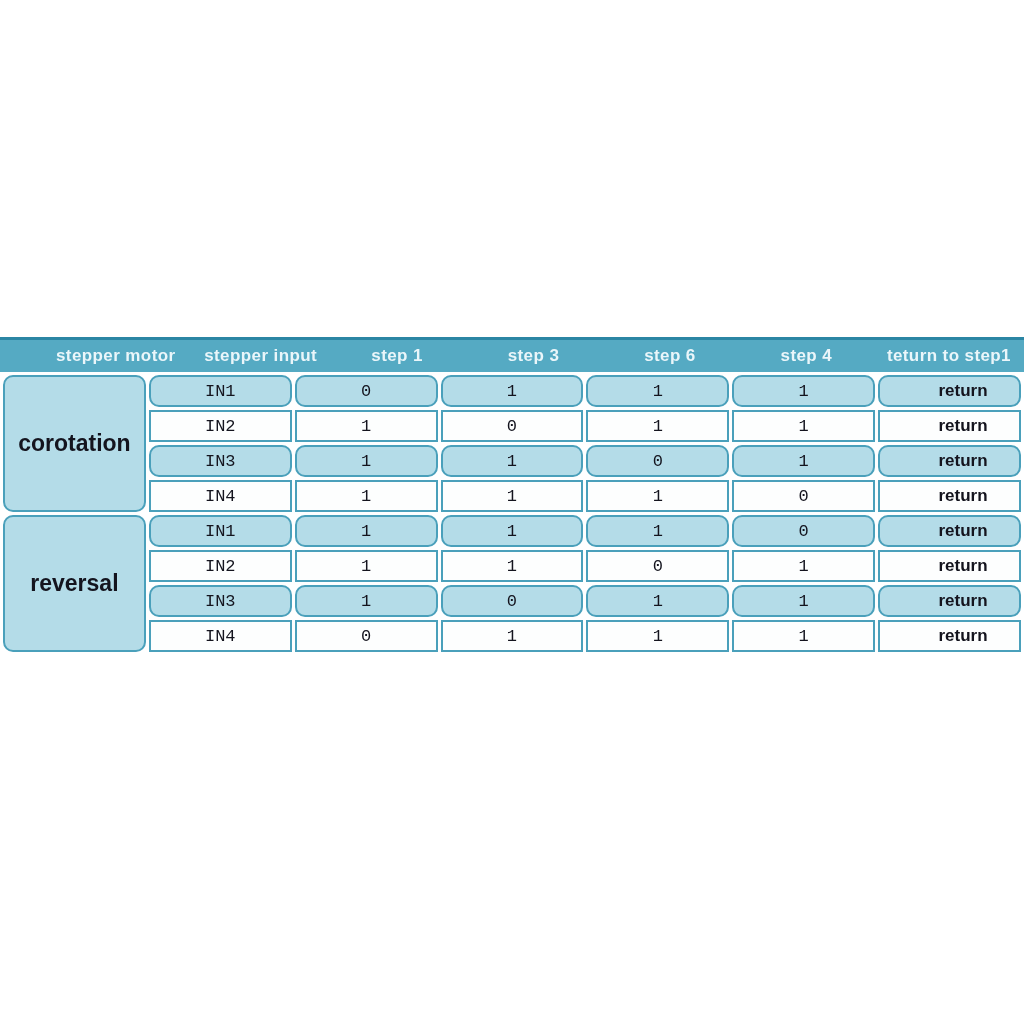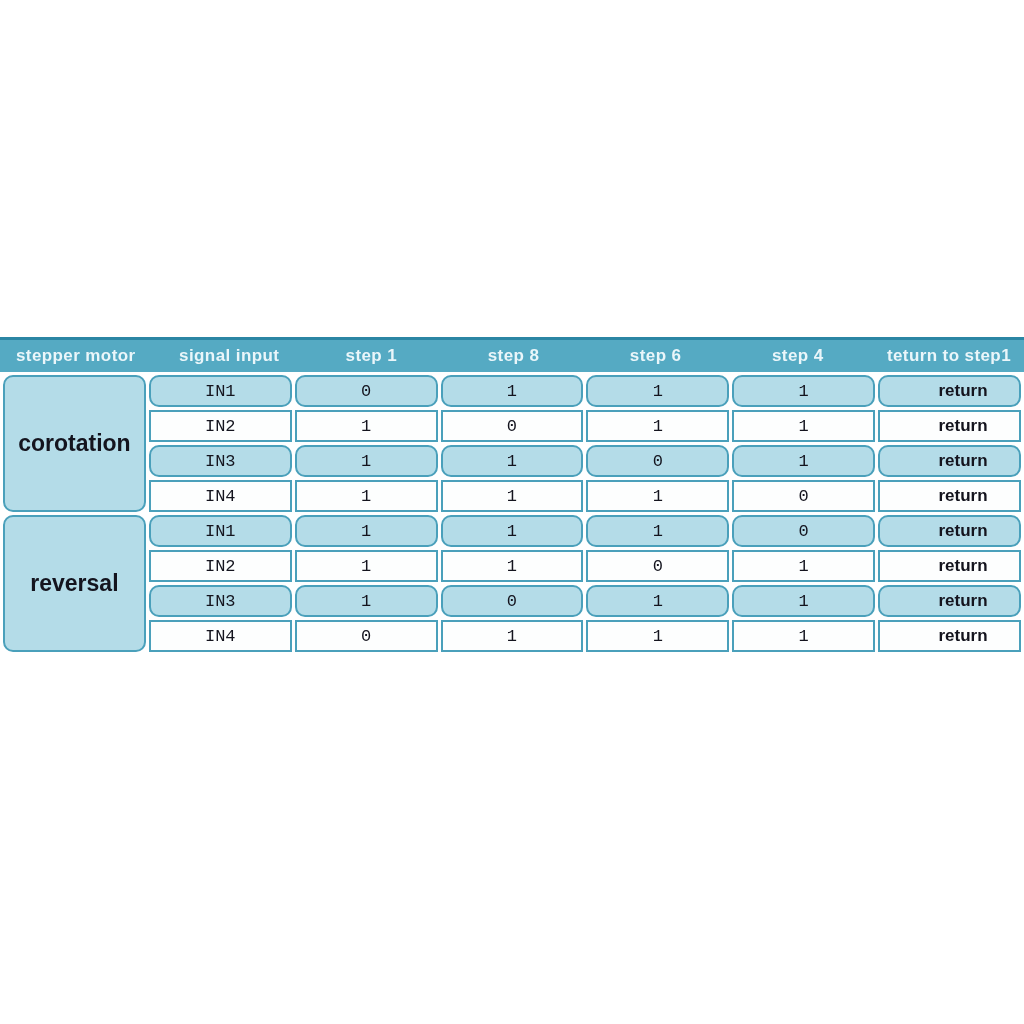"stepper motor" .hcell.c0 { margin-left: none -> 40px }
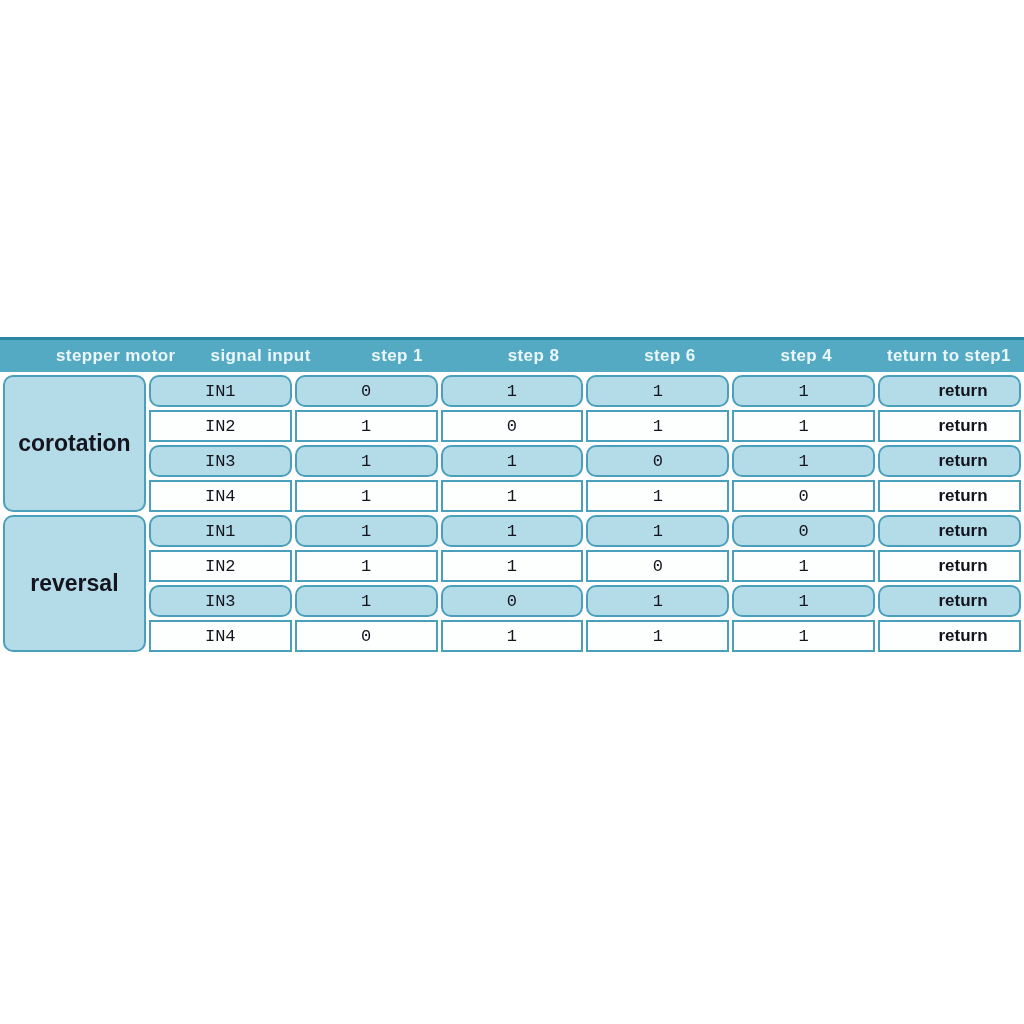"signal input" div.hcell { text: signal -> stepper }
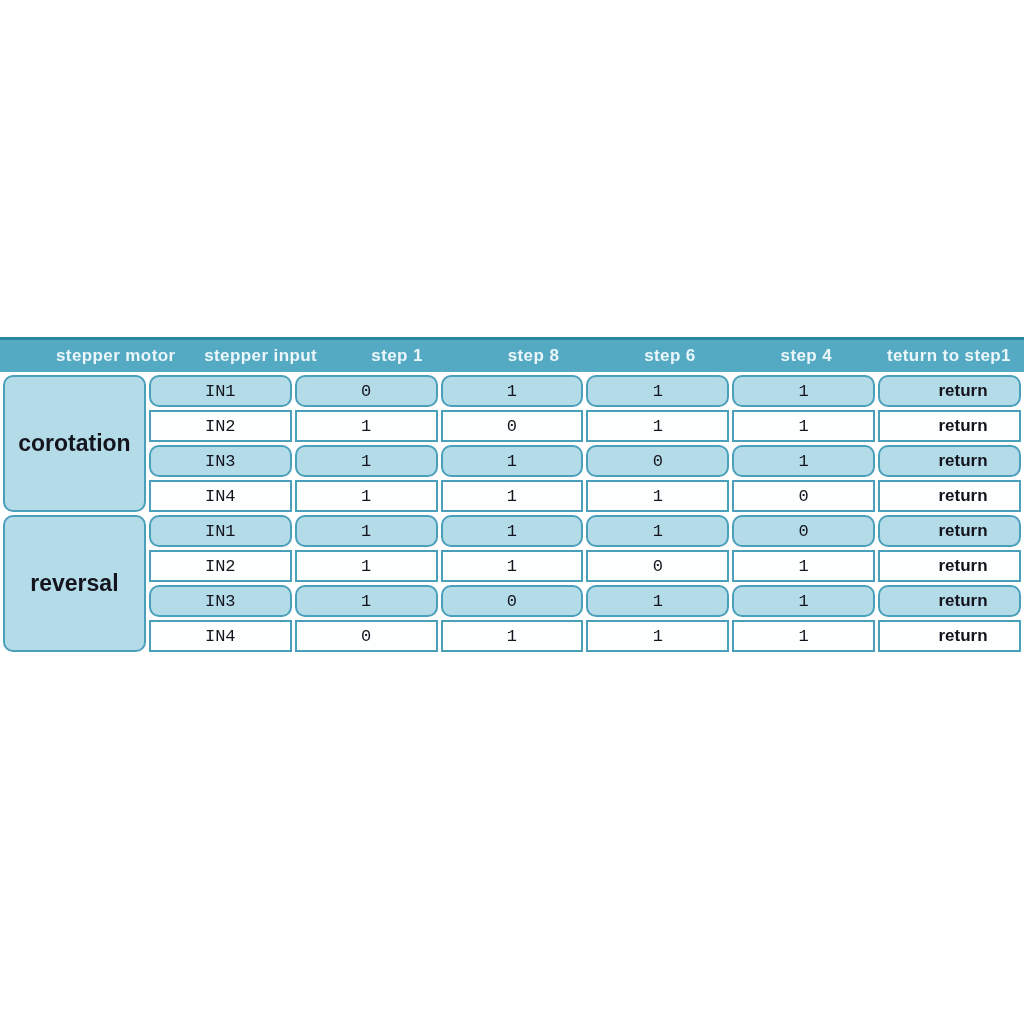"step 8" div.hcell { text: 8 -> 3 }
